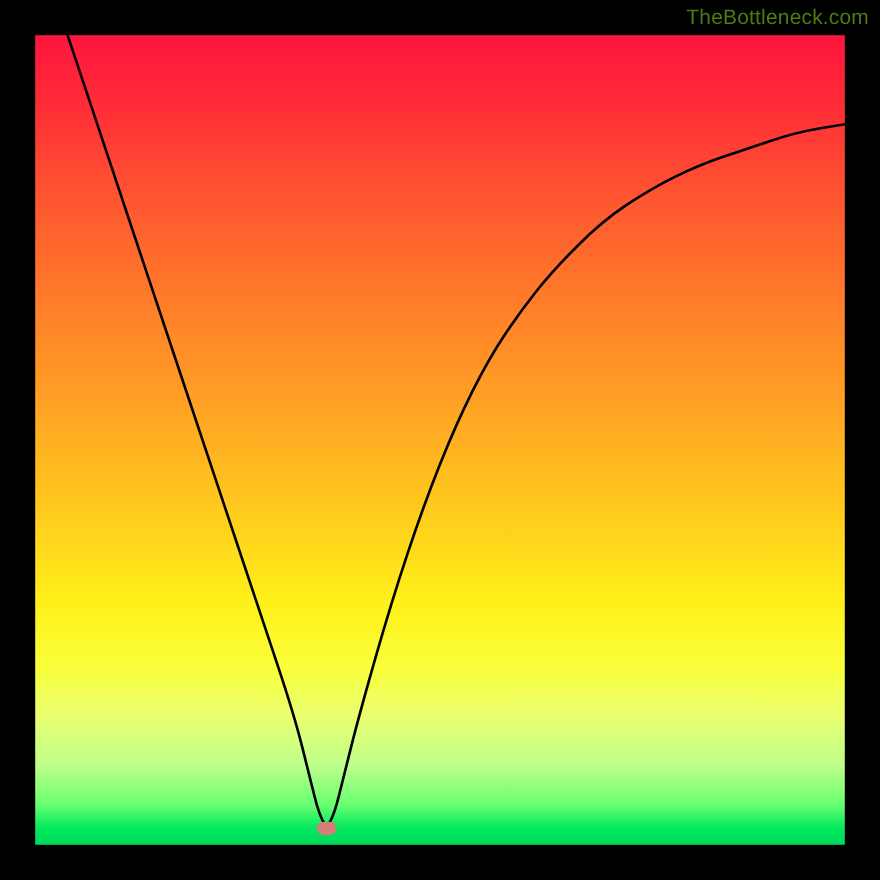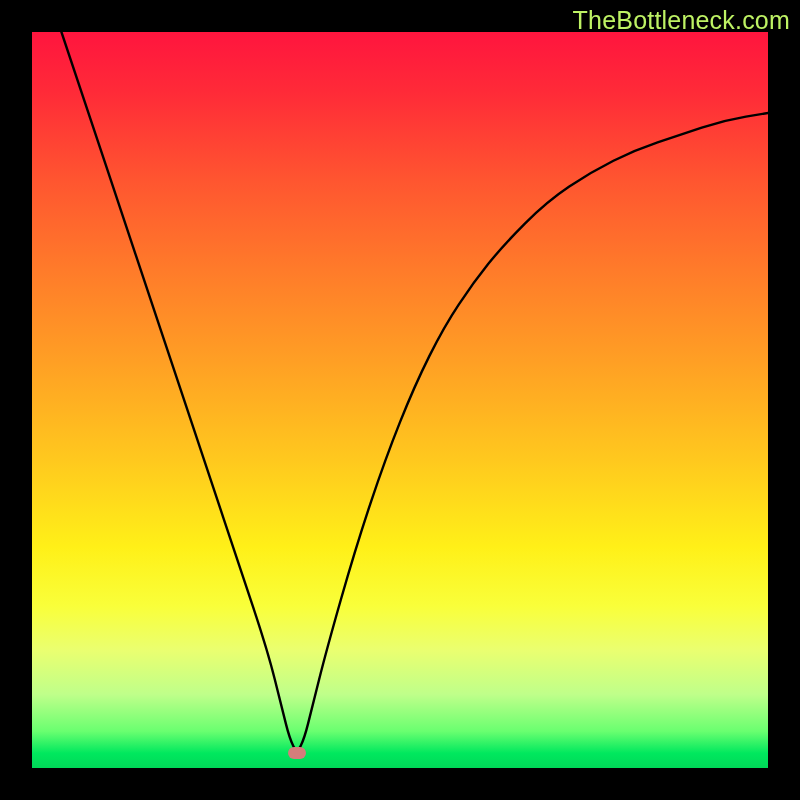"TheBottleneck.com" .watermark { color: #bef264 -> #4d7c0f; font-size: 25px -> 19px }
